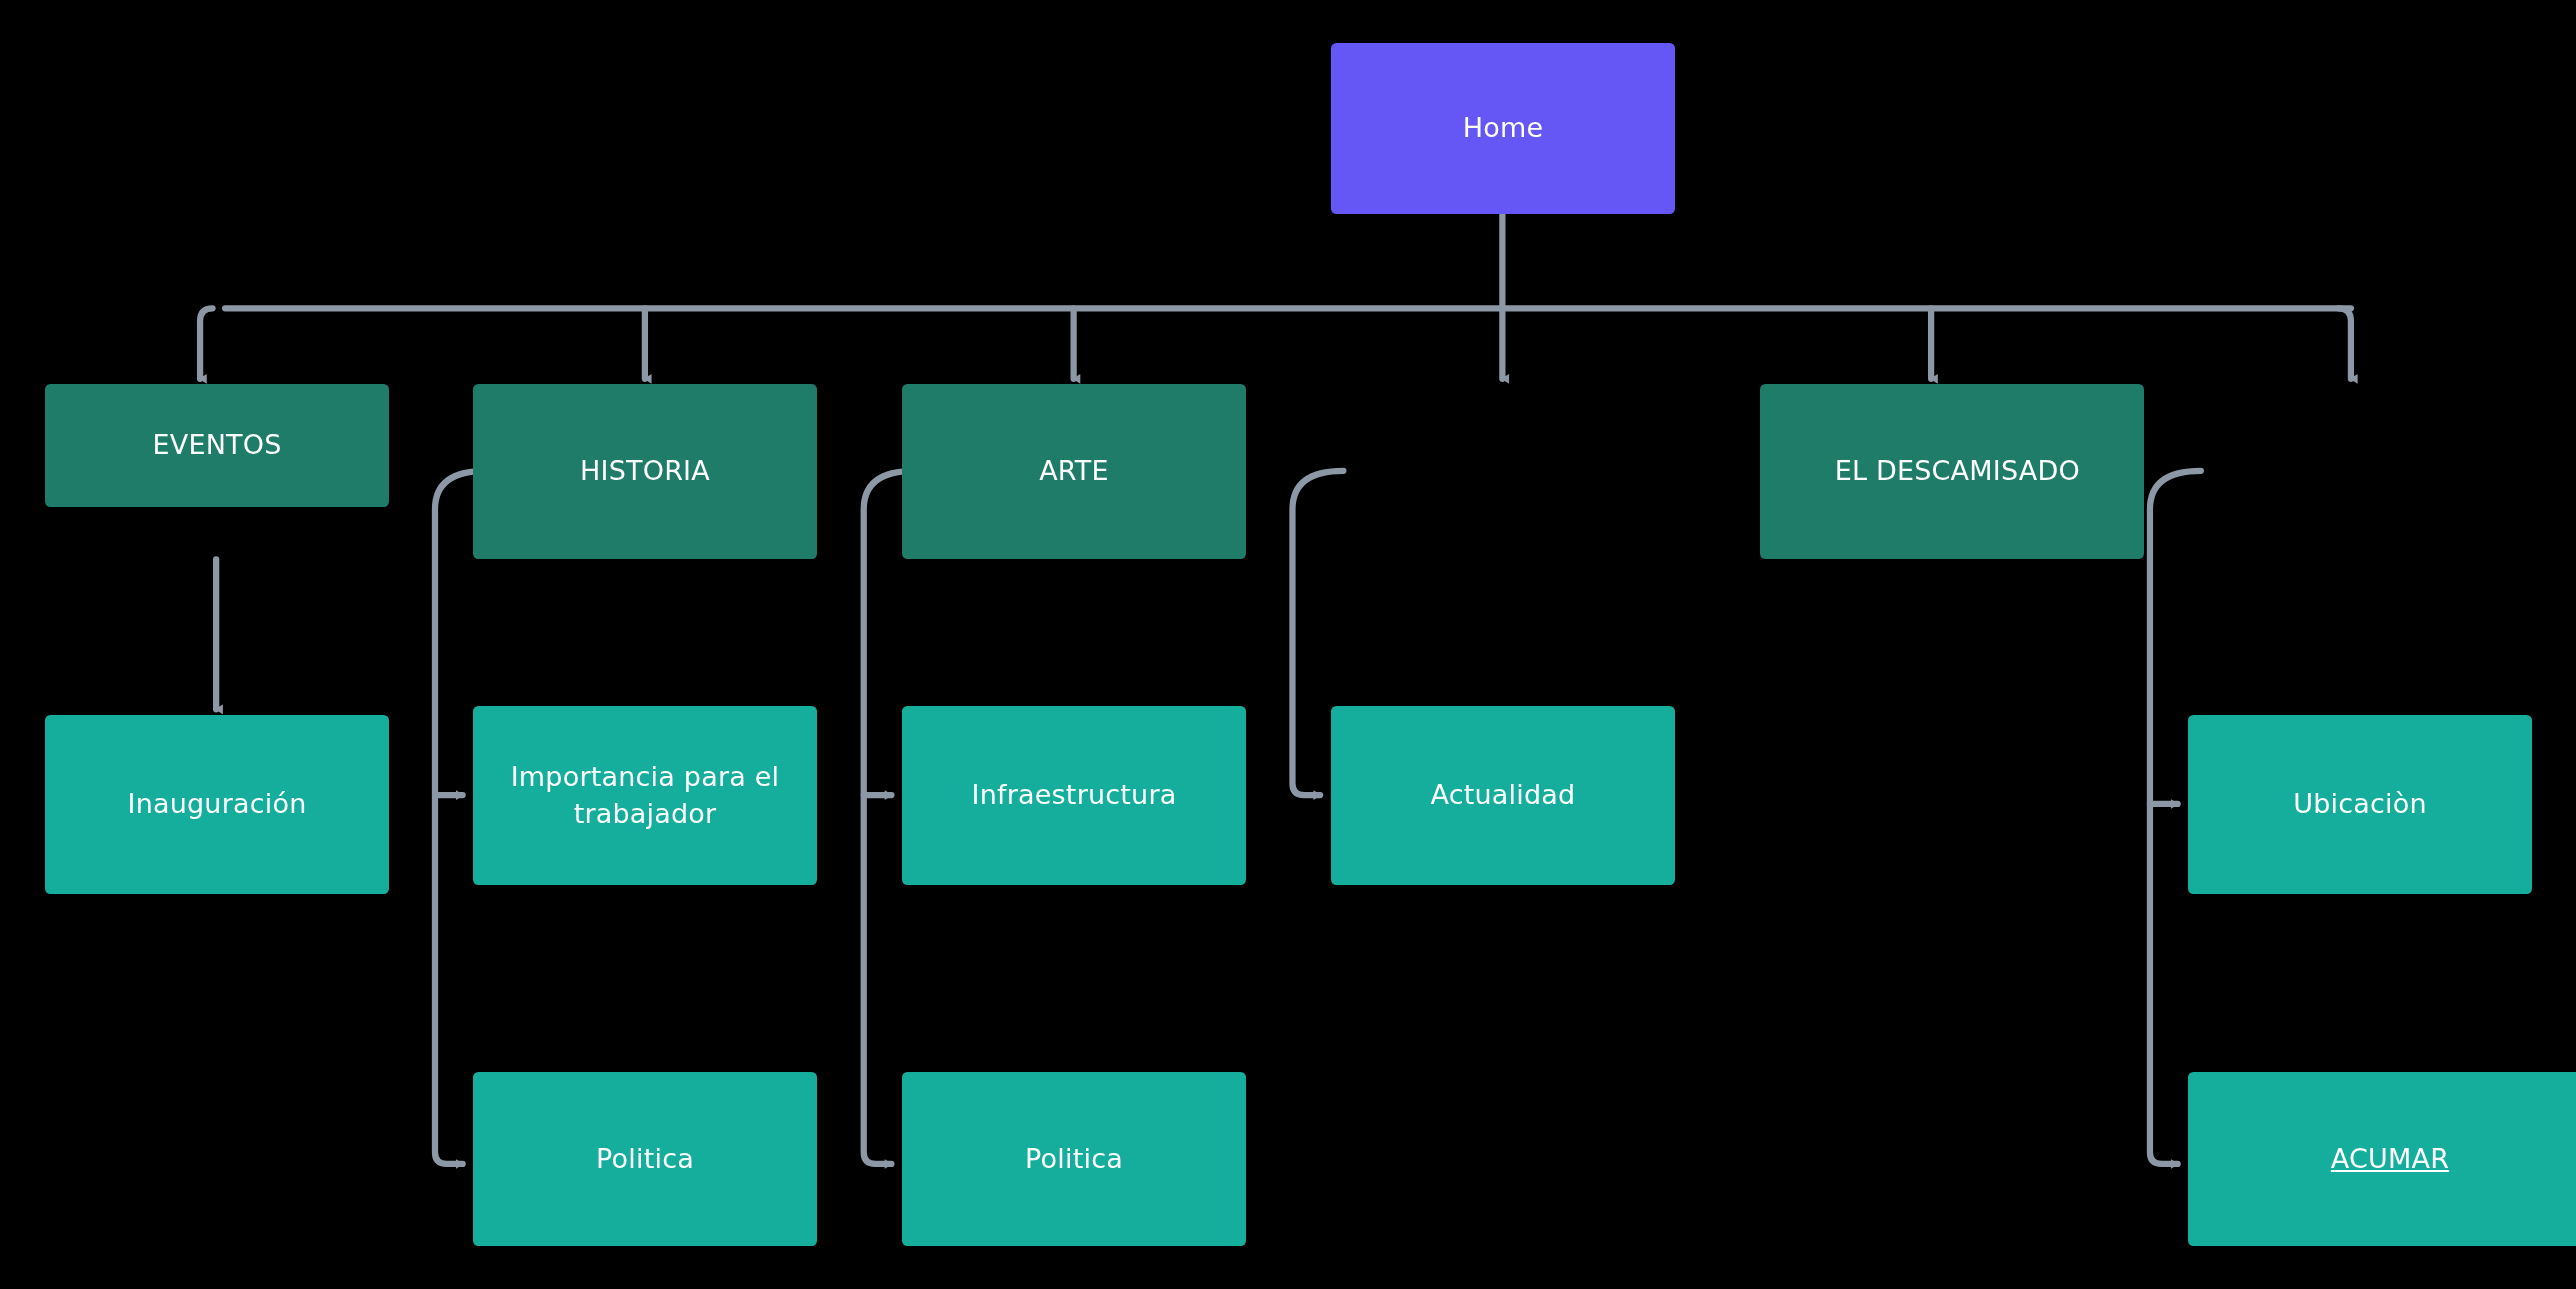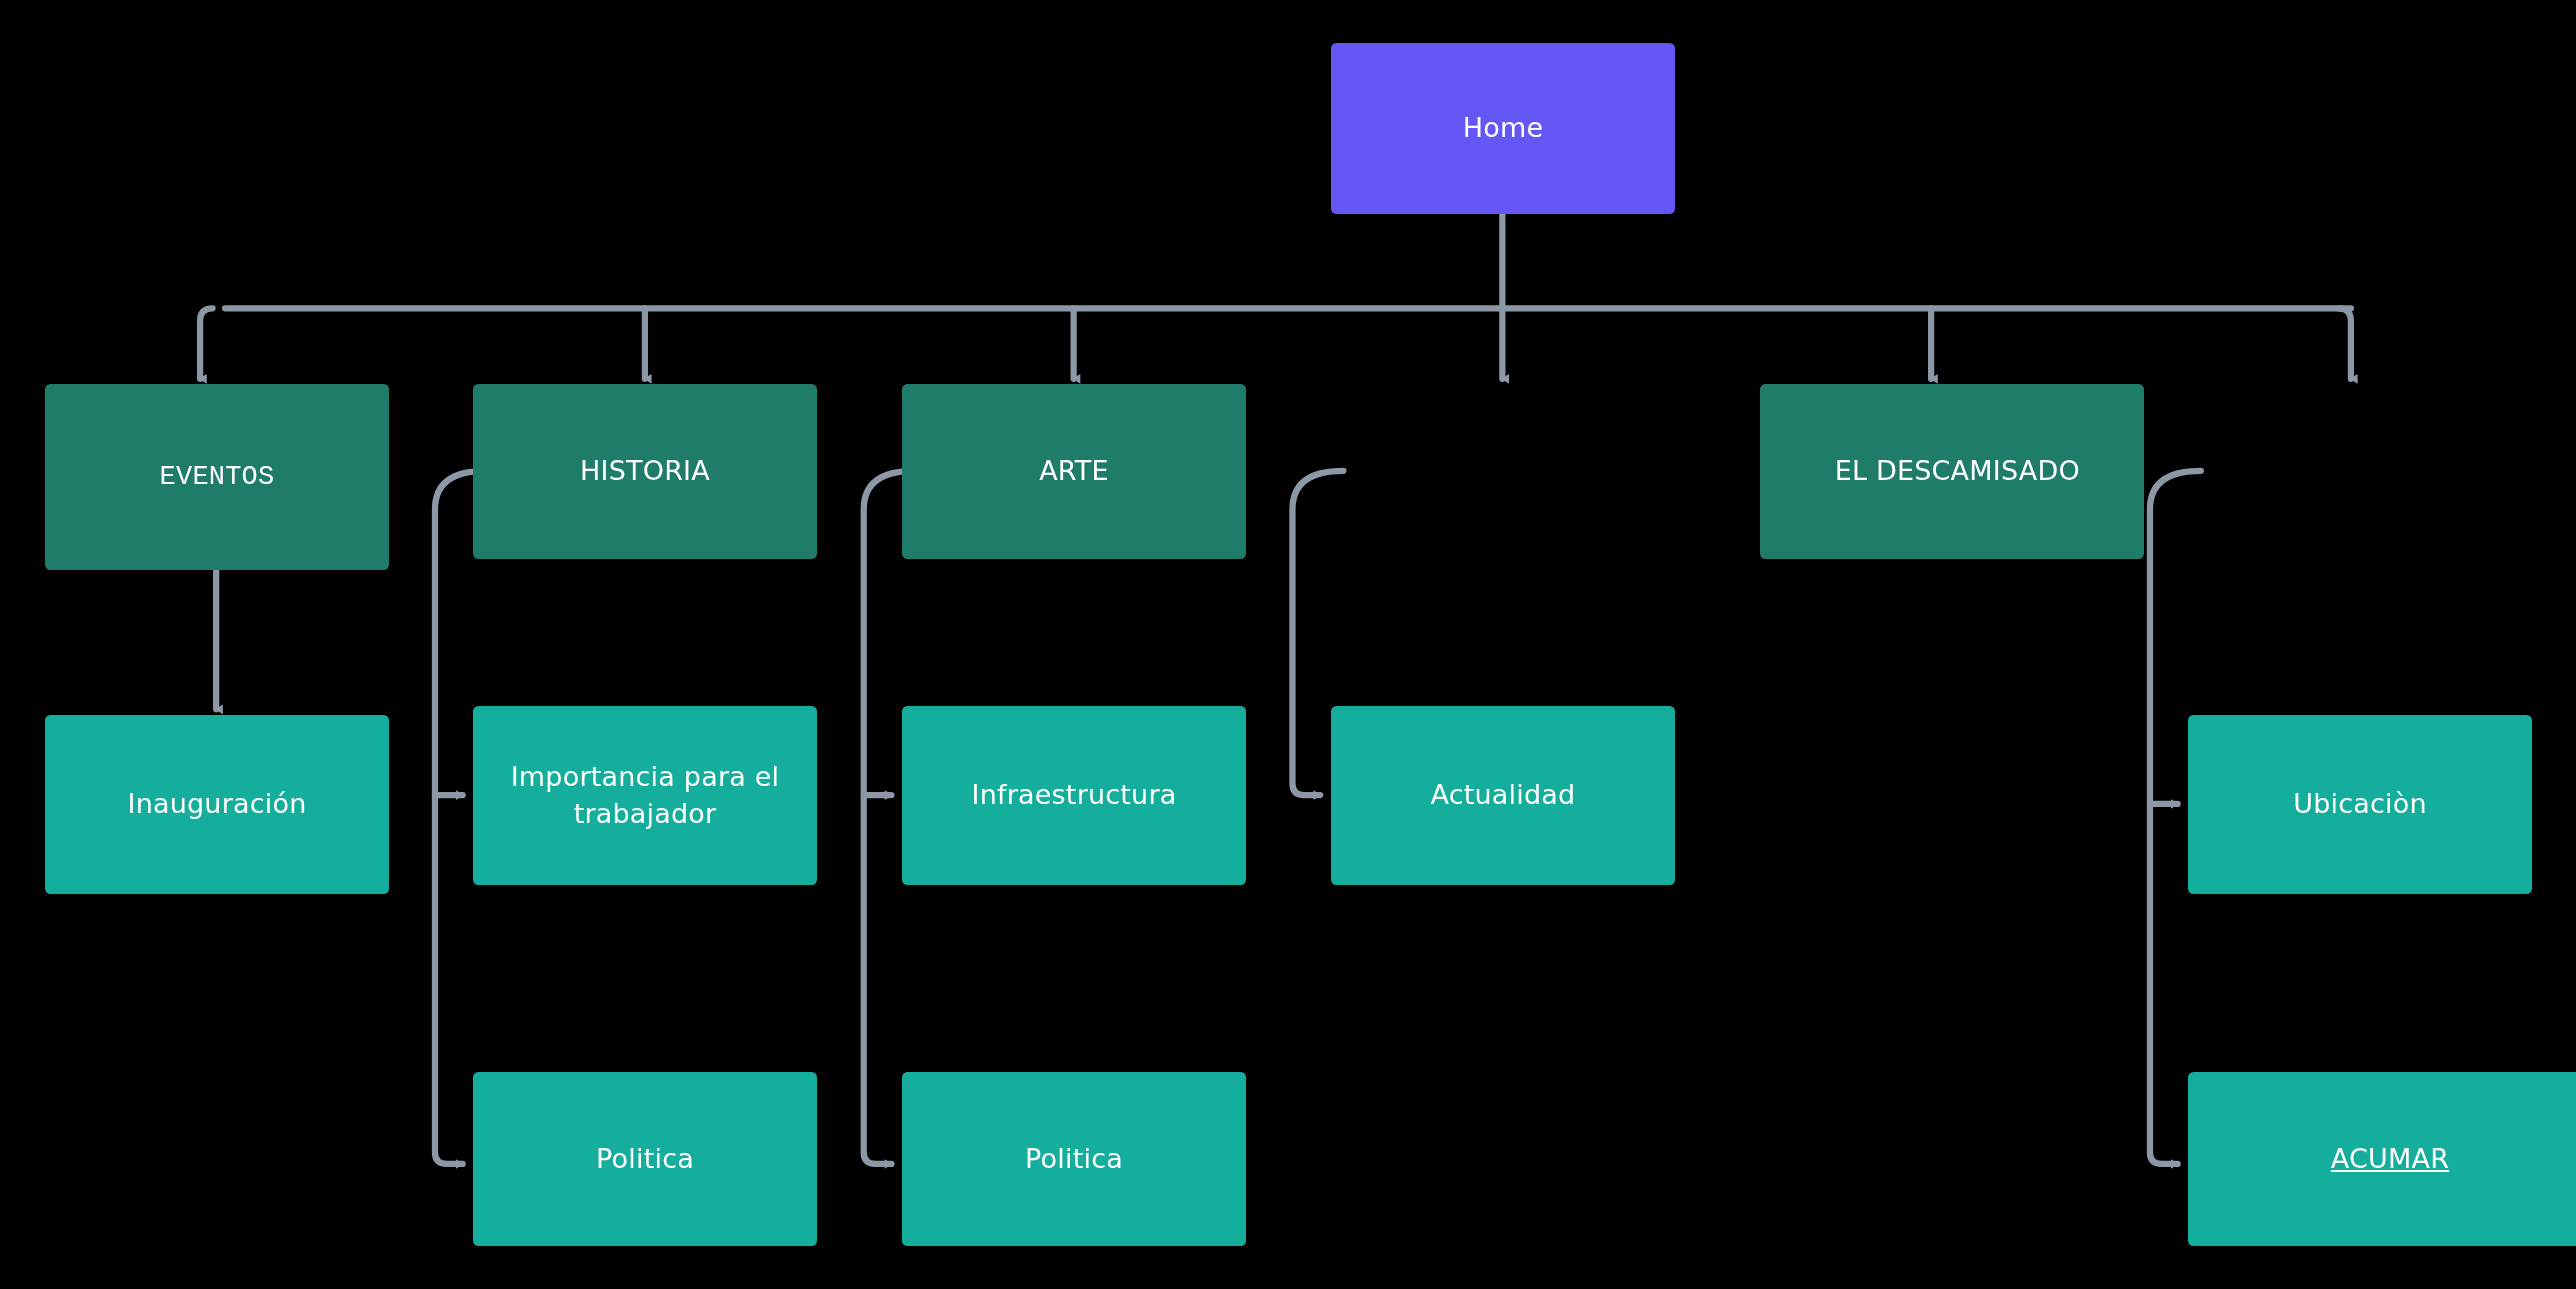"EVENTOS" div.node { font-family: Liberation Mono, monospace -> none; height: 186px -> 123px }
